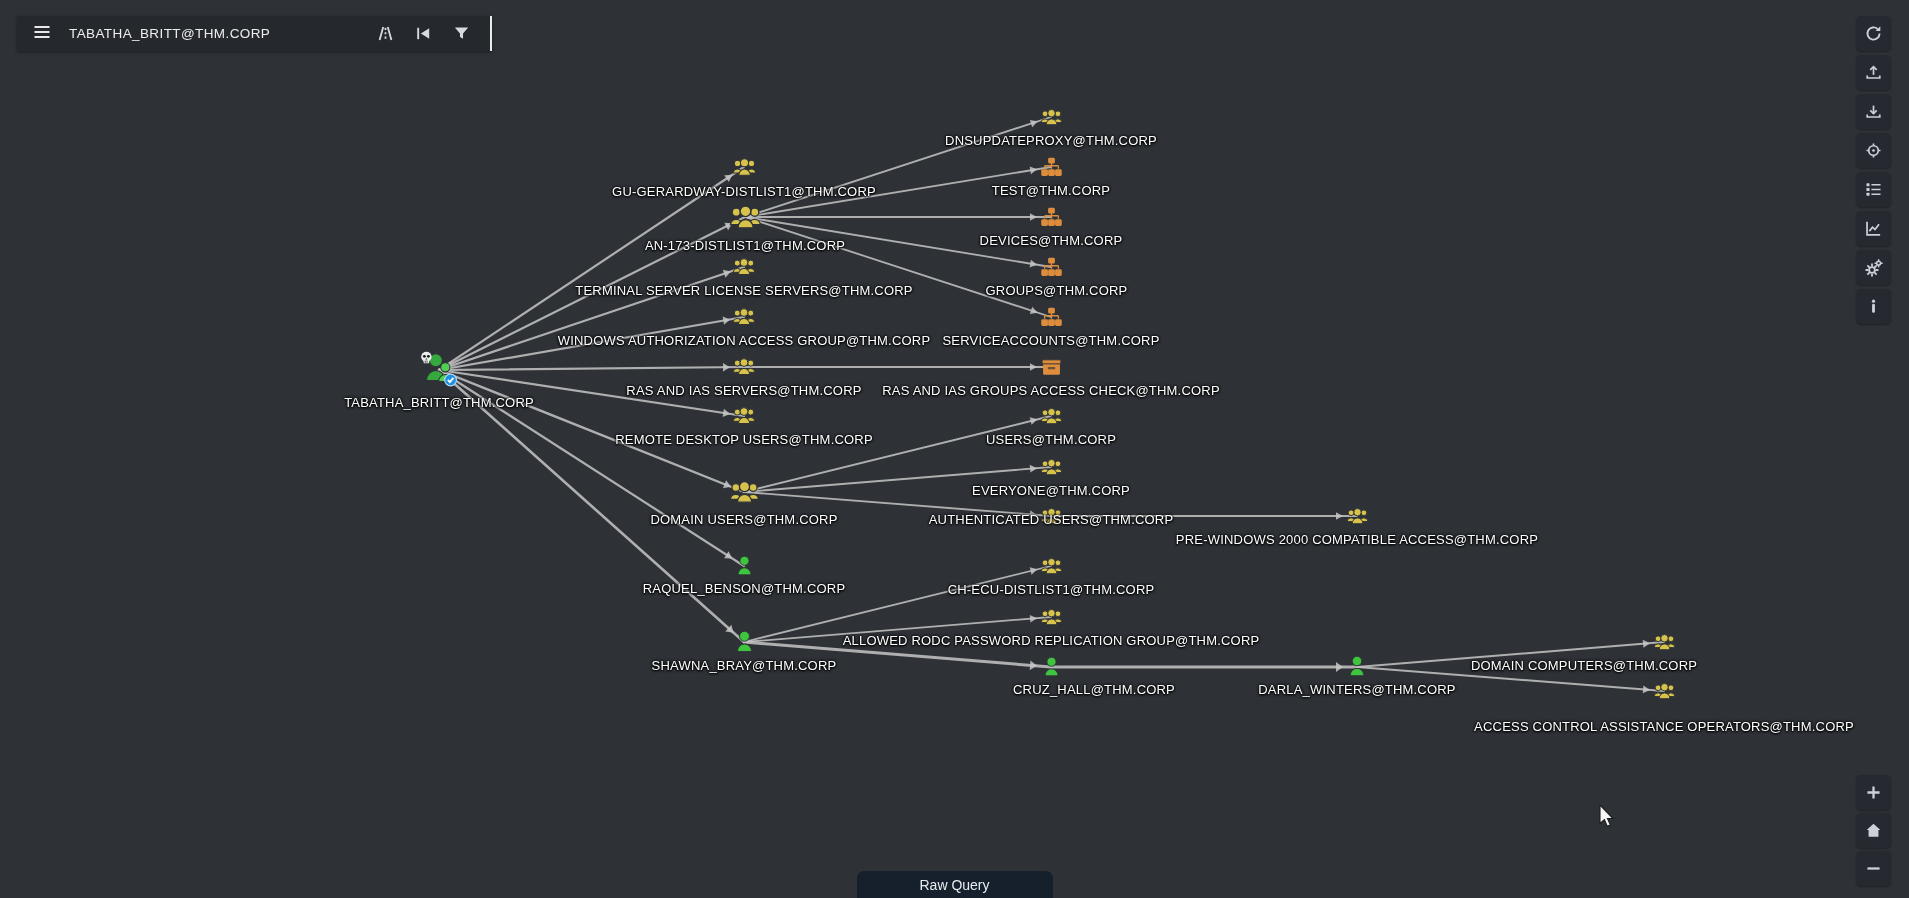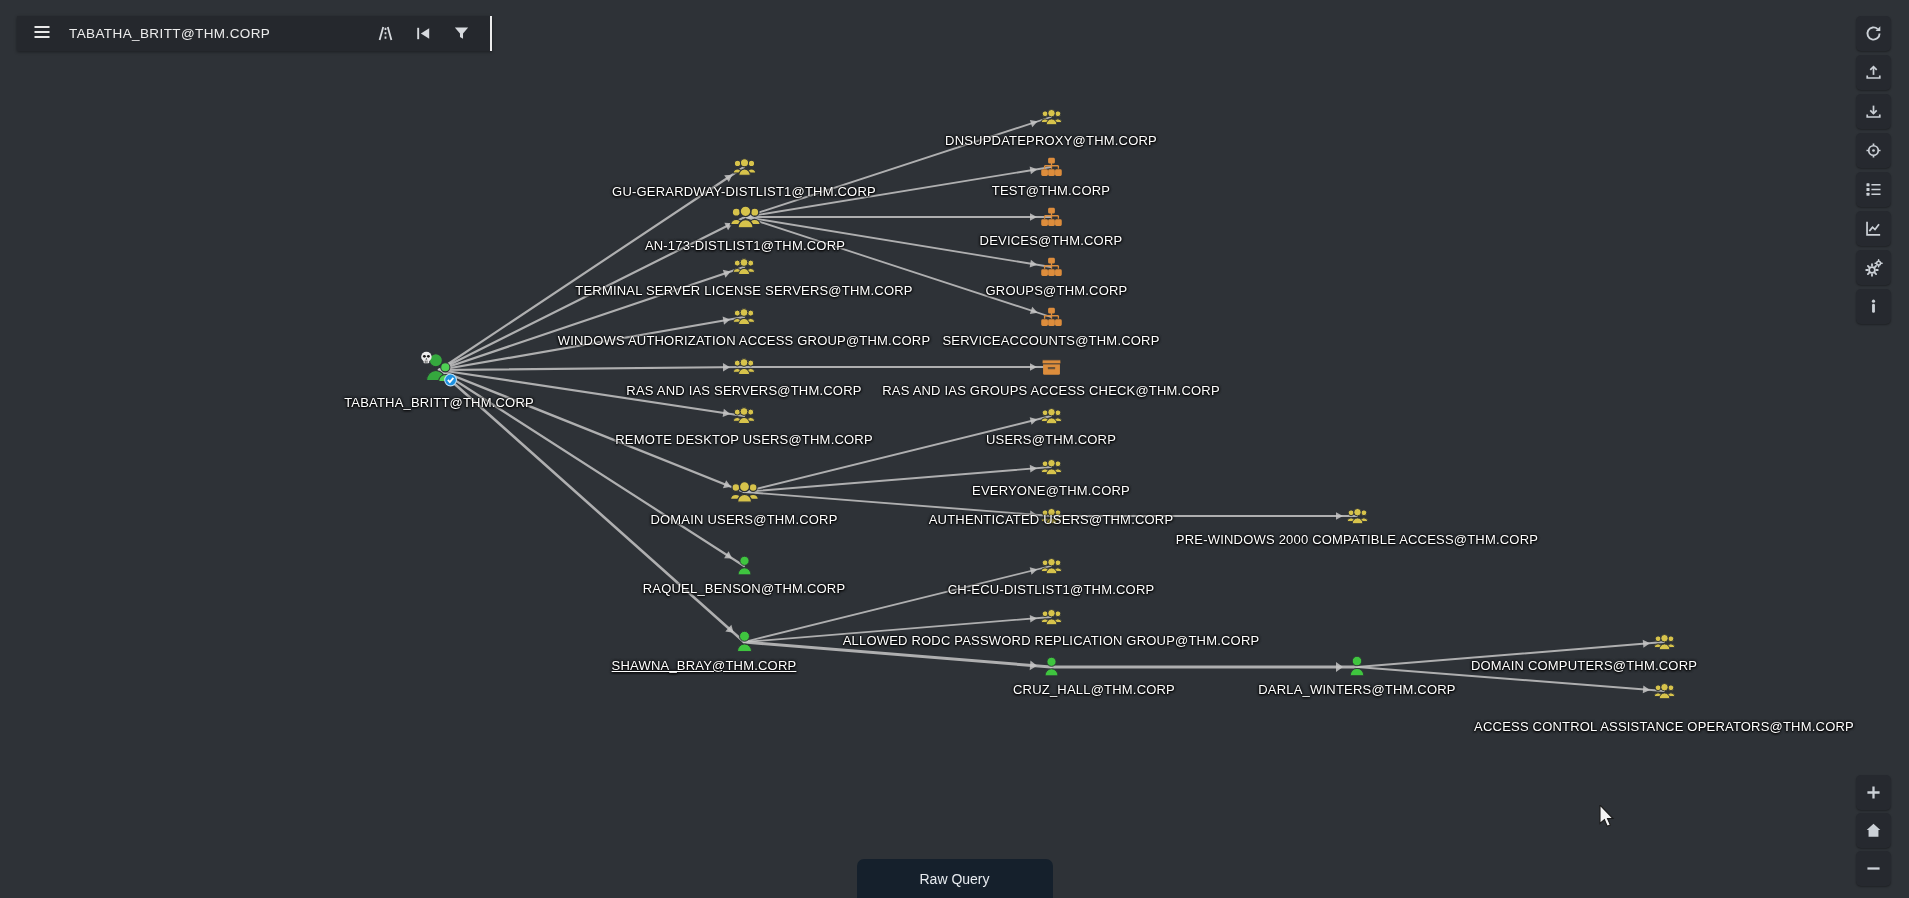"SHAWNA_BRAY@THM.CORP" div.nlabel { left: 704px -> 744px; text-decoration: underline -> none }
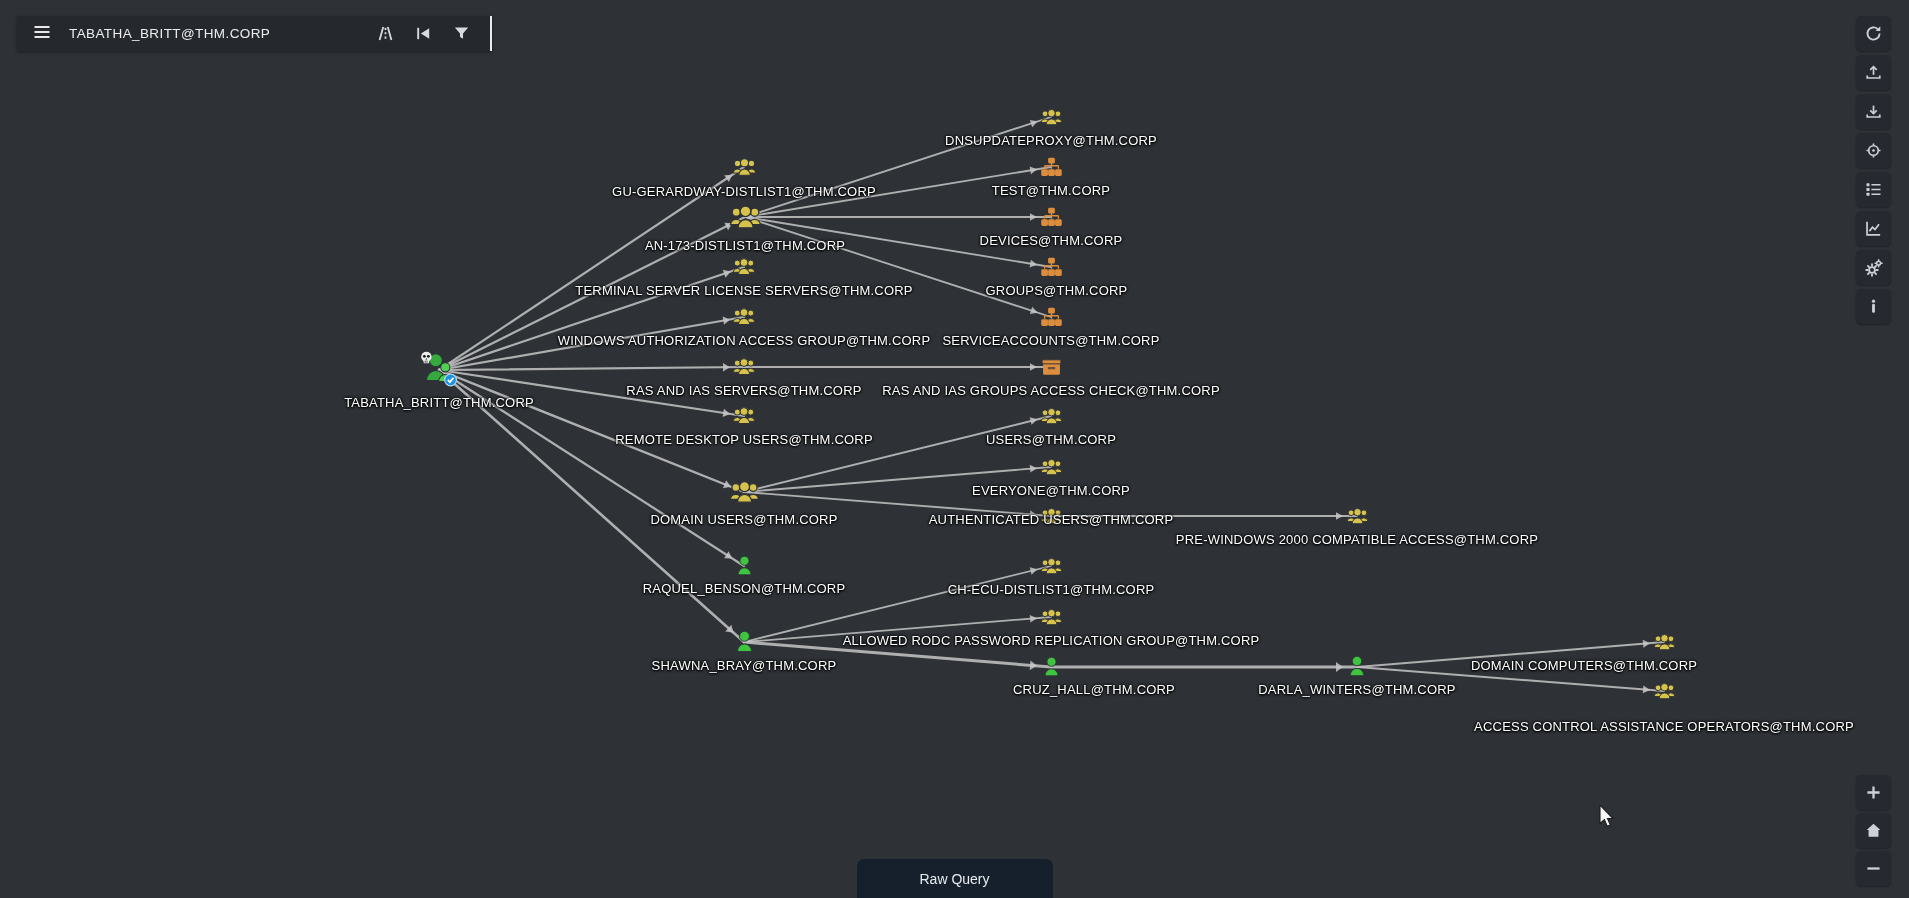"Raw Query" .rawquery { height: 39px -> 27px }
